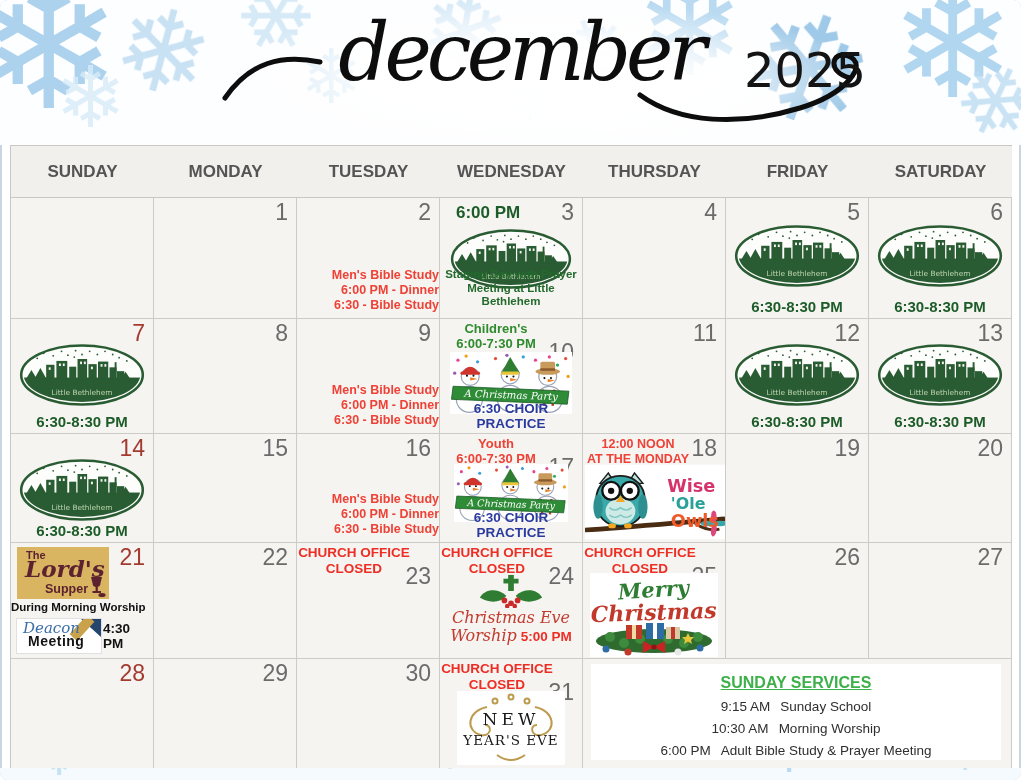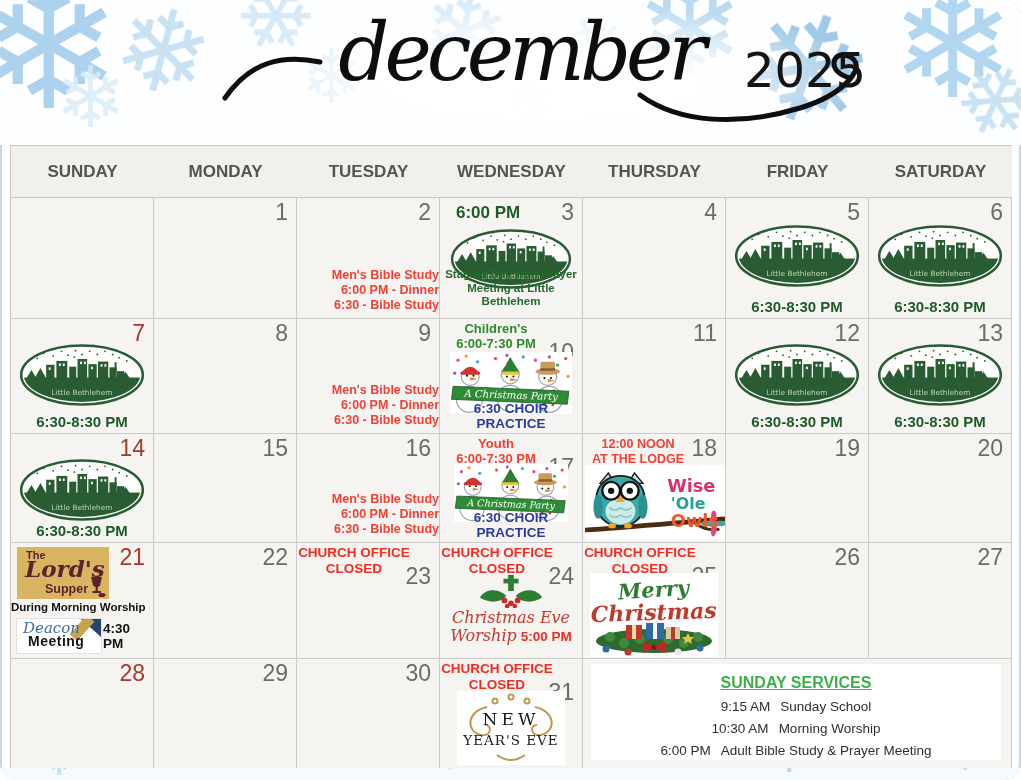"december" .page { border-radius: 16px -> 8px }
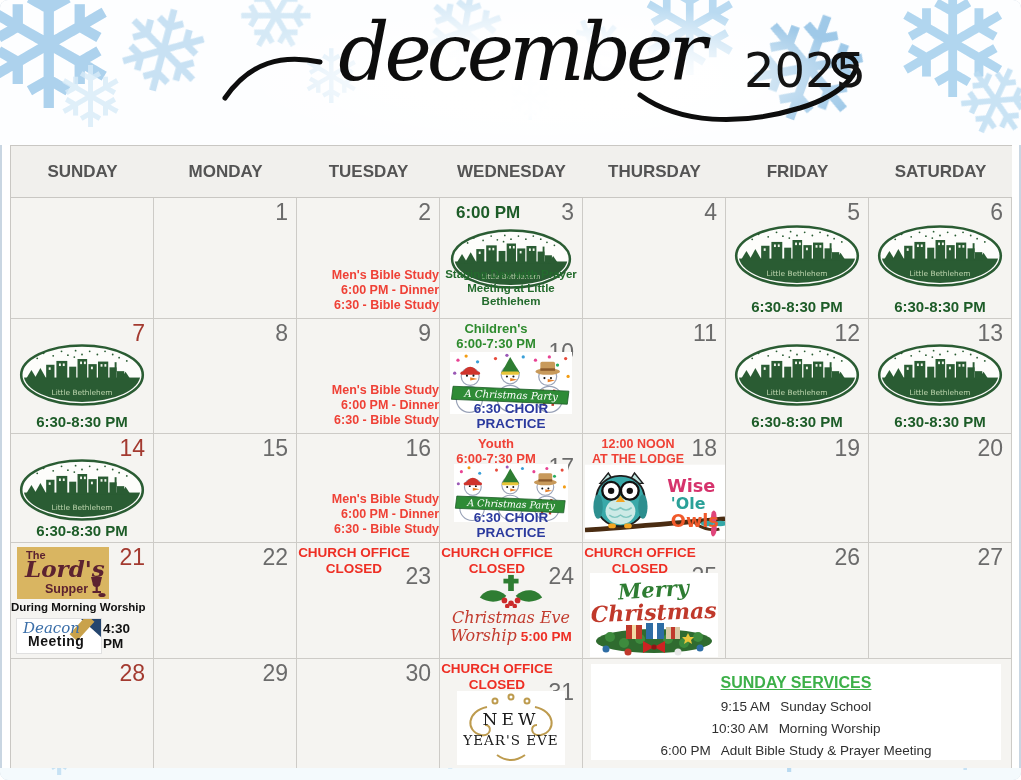"AT THE LODGE" div { text: LODGE -> MONDAY }
